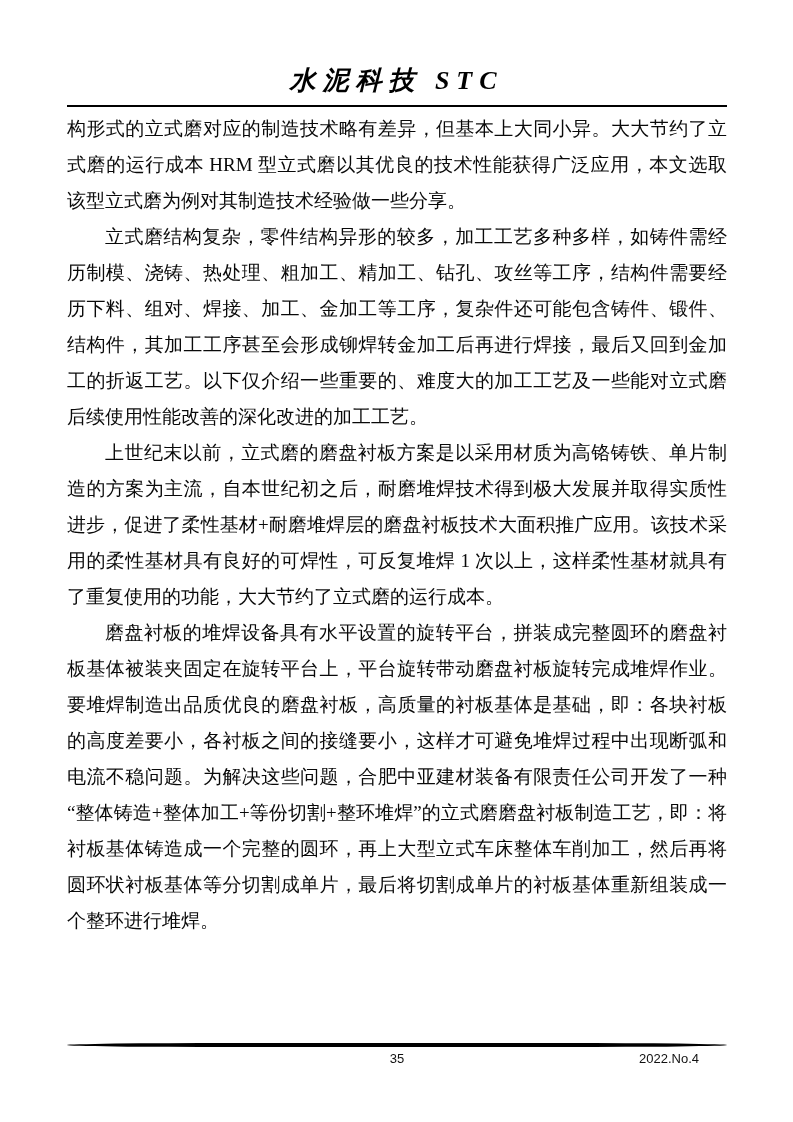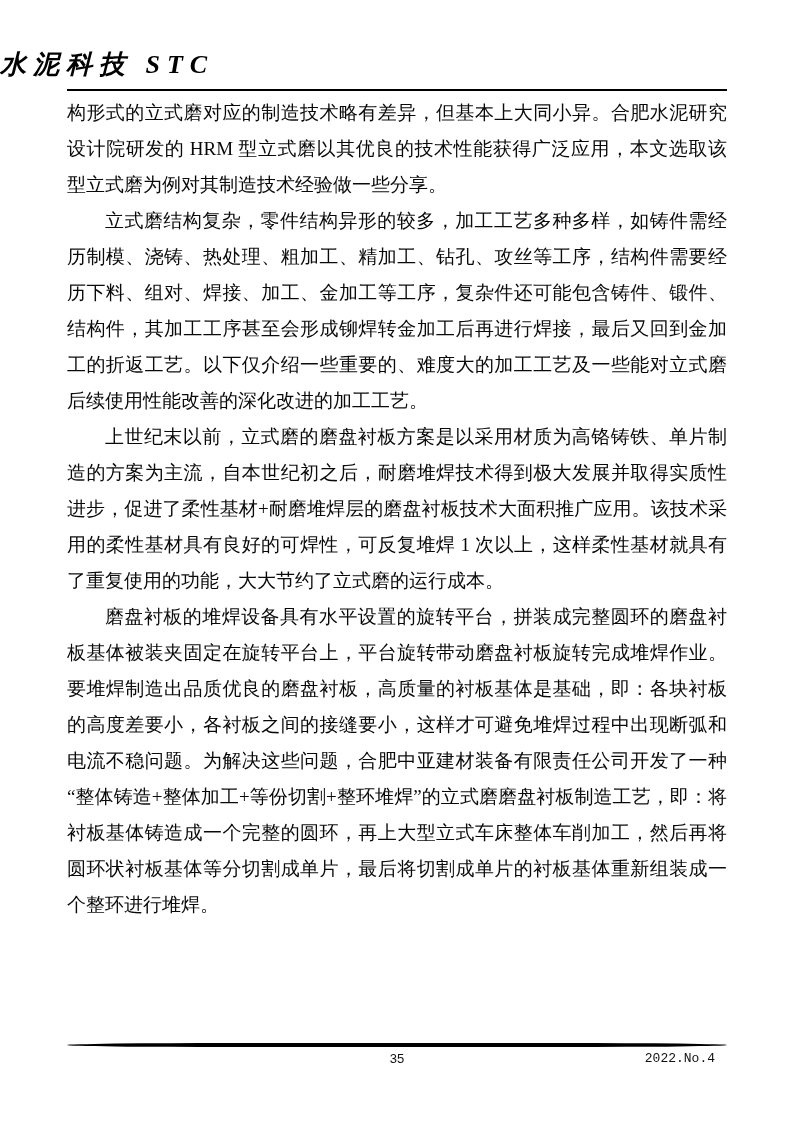"水泥科技 STC" .page-header { padding-top: 48px -> 64px; text-align: left -> center }
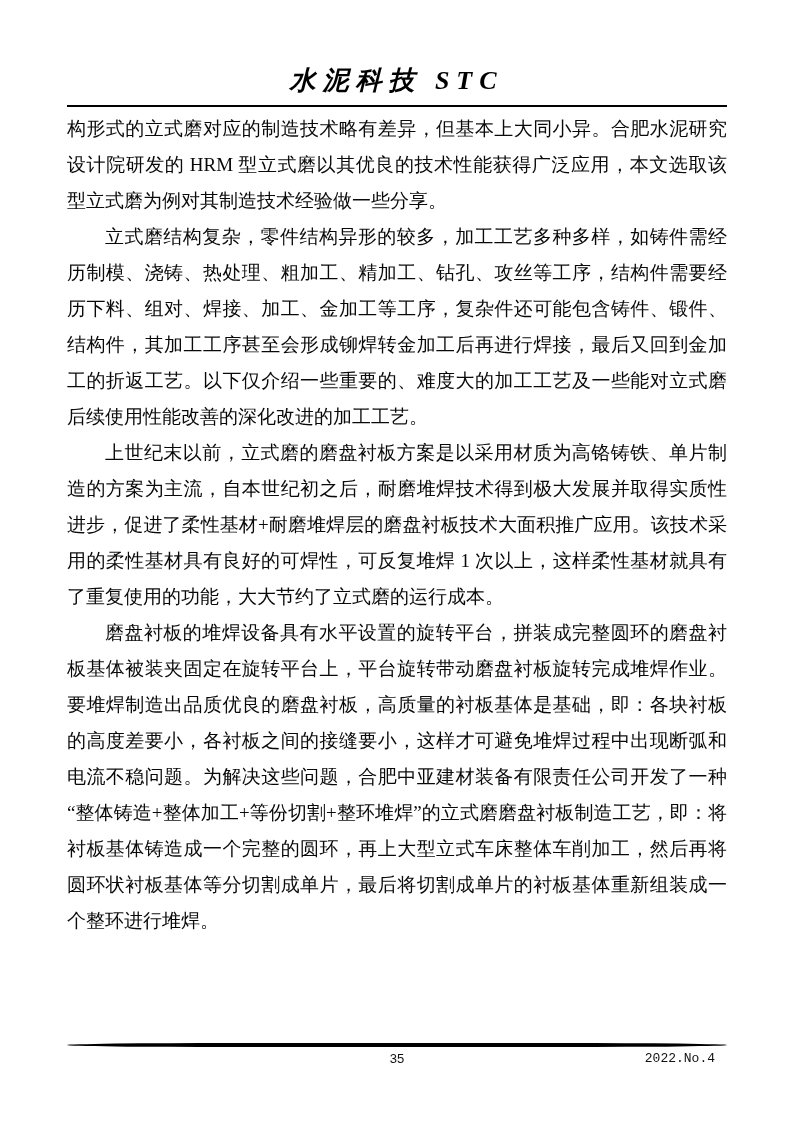"构形式的立式磨对应的制造技术略有差异，但基本上大同小异。合肥水泥研究设计院研发的" p { text: 合肥水泥研究设计院研发的 -> 大大节约了立式磨的运行成本 }
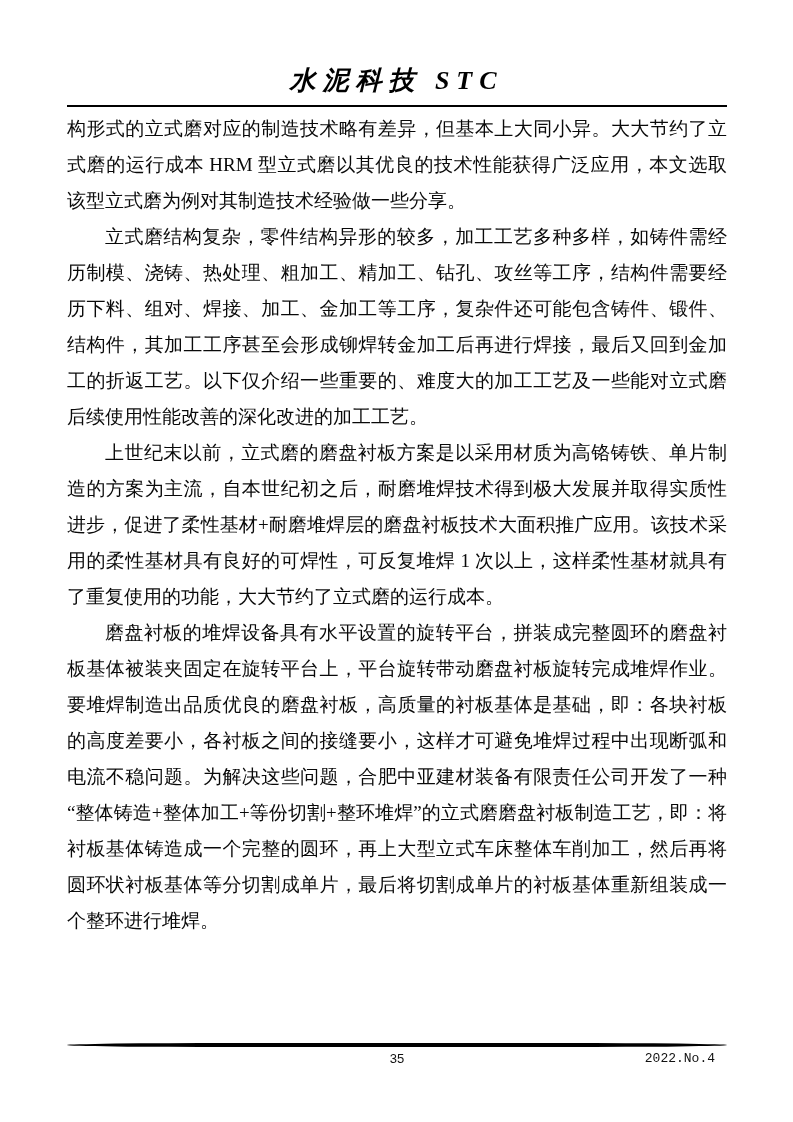"2022.No.4" .issue-label { font-family: Liberation Mono, monospace -> none; right: 12px -> 28px }
